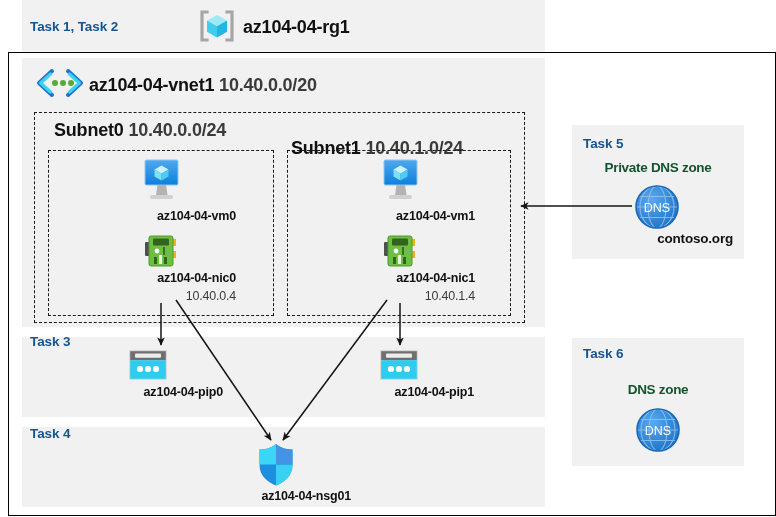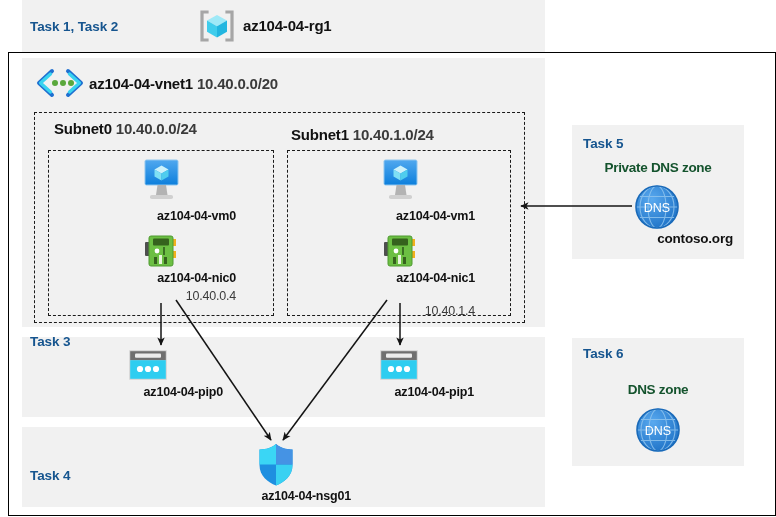"az104-04-rg1" .hdr { font-size: 15px -> 18px }
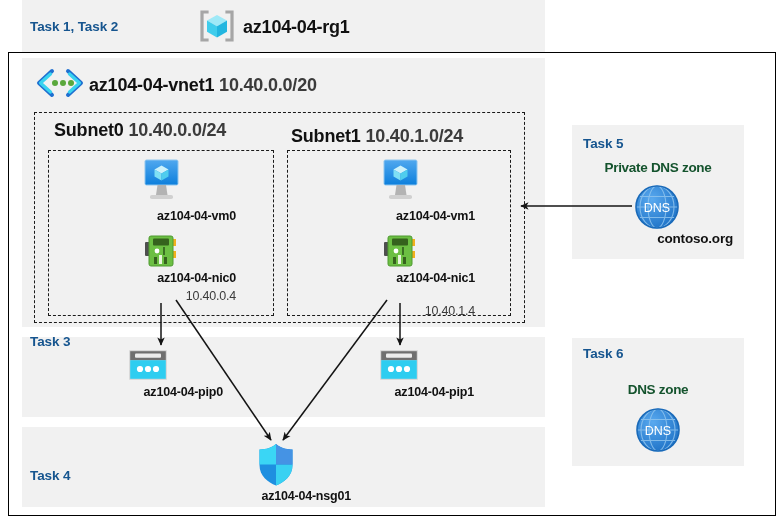"Subnet1 10.40.1.0/24" div.hdr { top: 126px -> 138px }
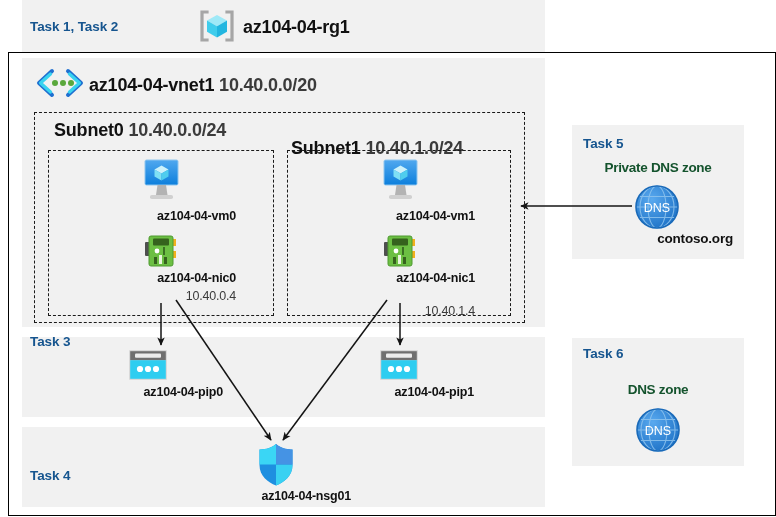"10.40.1.4" div.node-sub { top: 304px -> 289px }
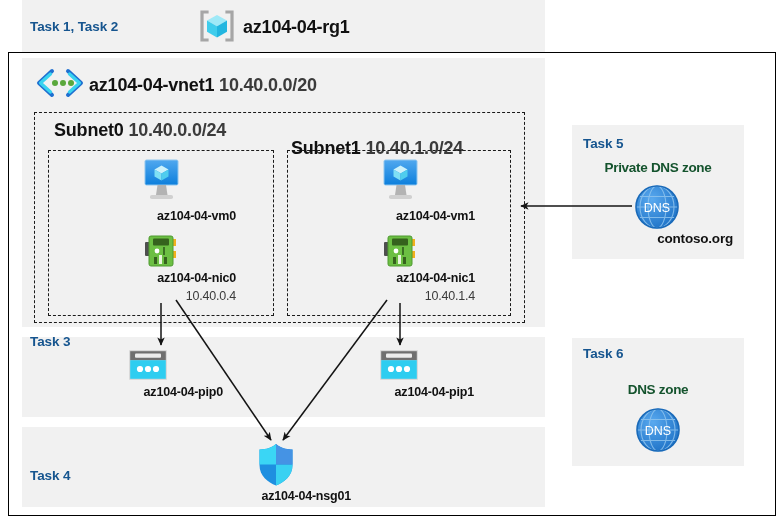"Task 4" div.task-label { top: 468px -> 426px }
